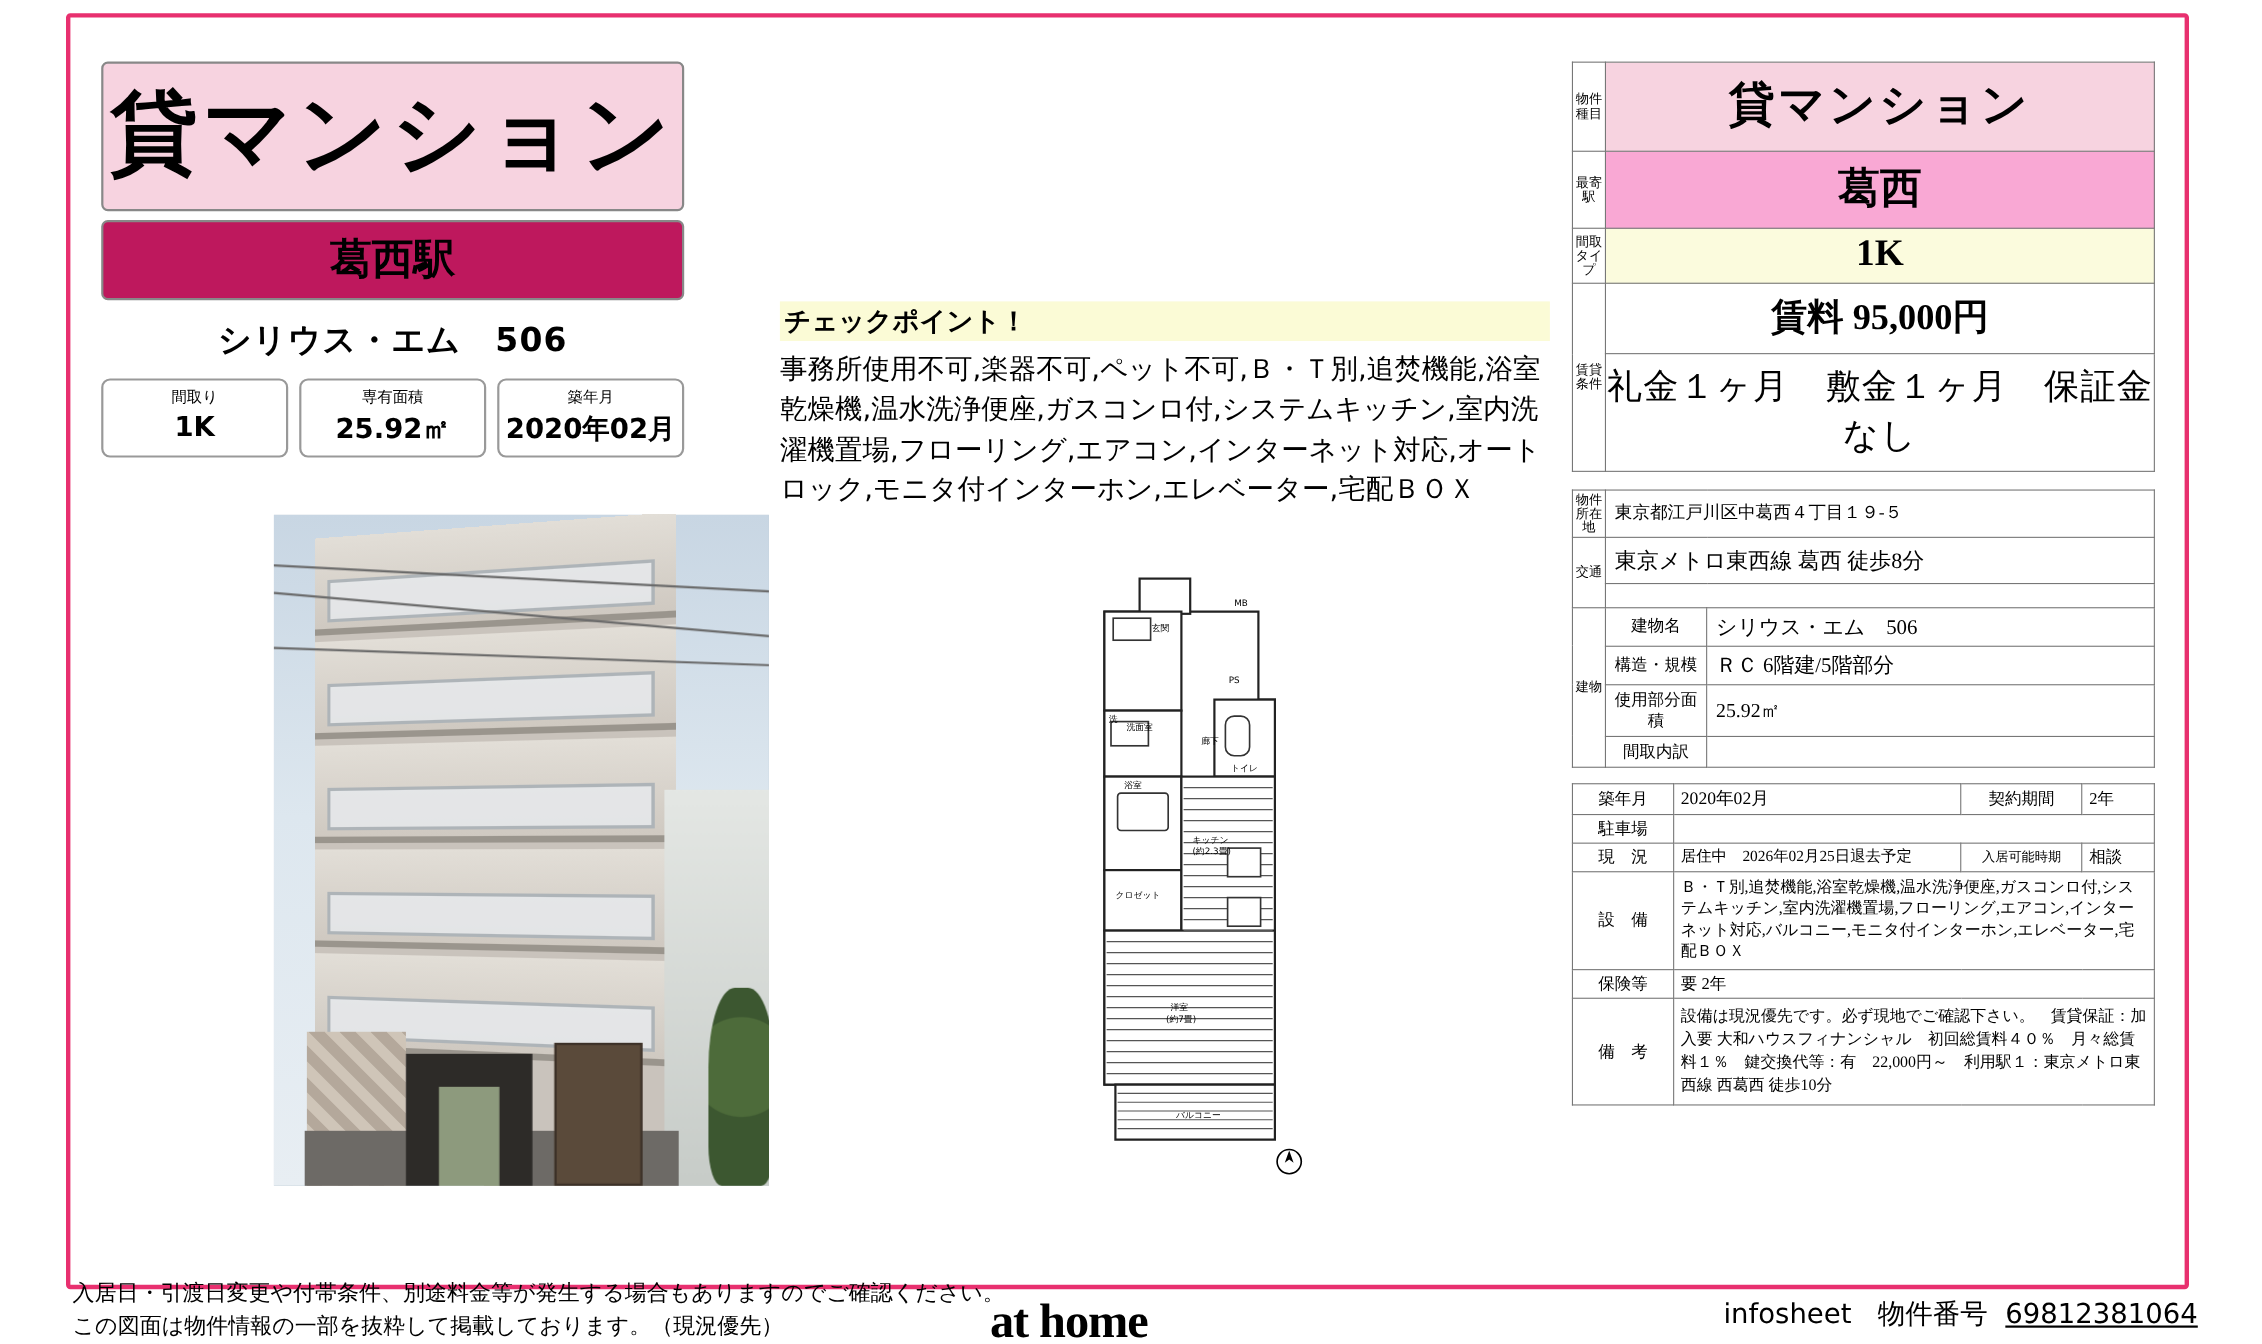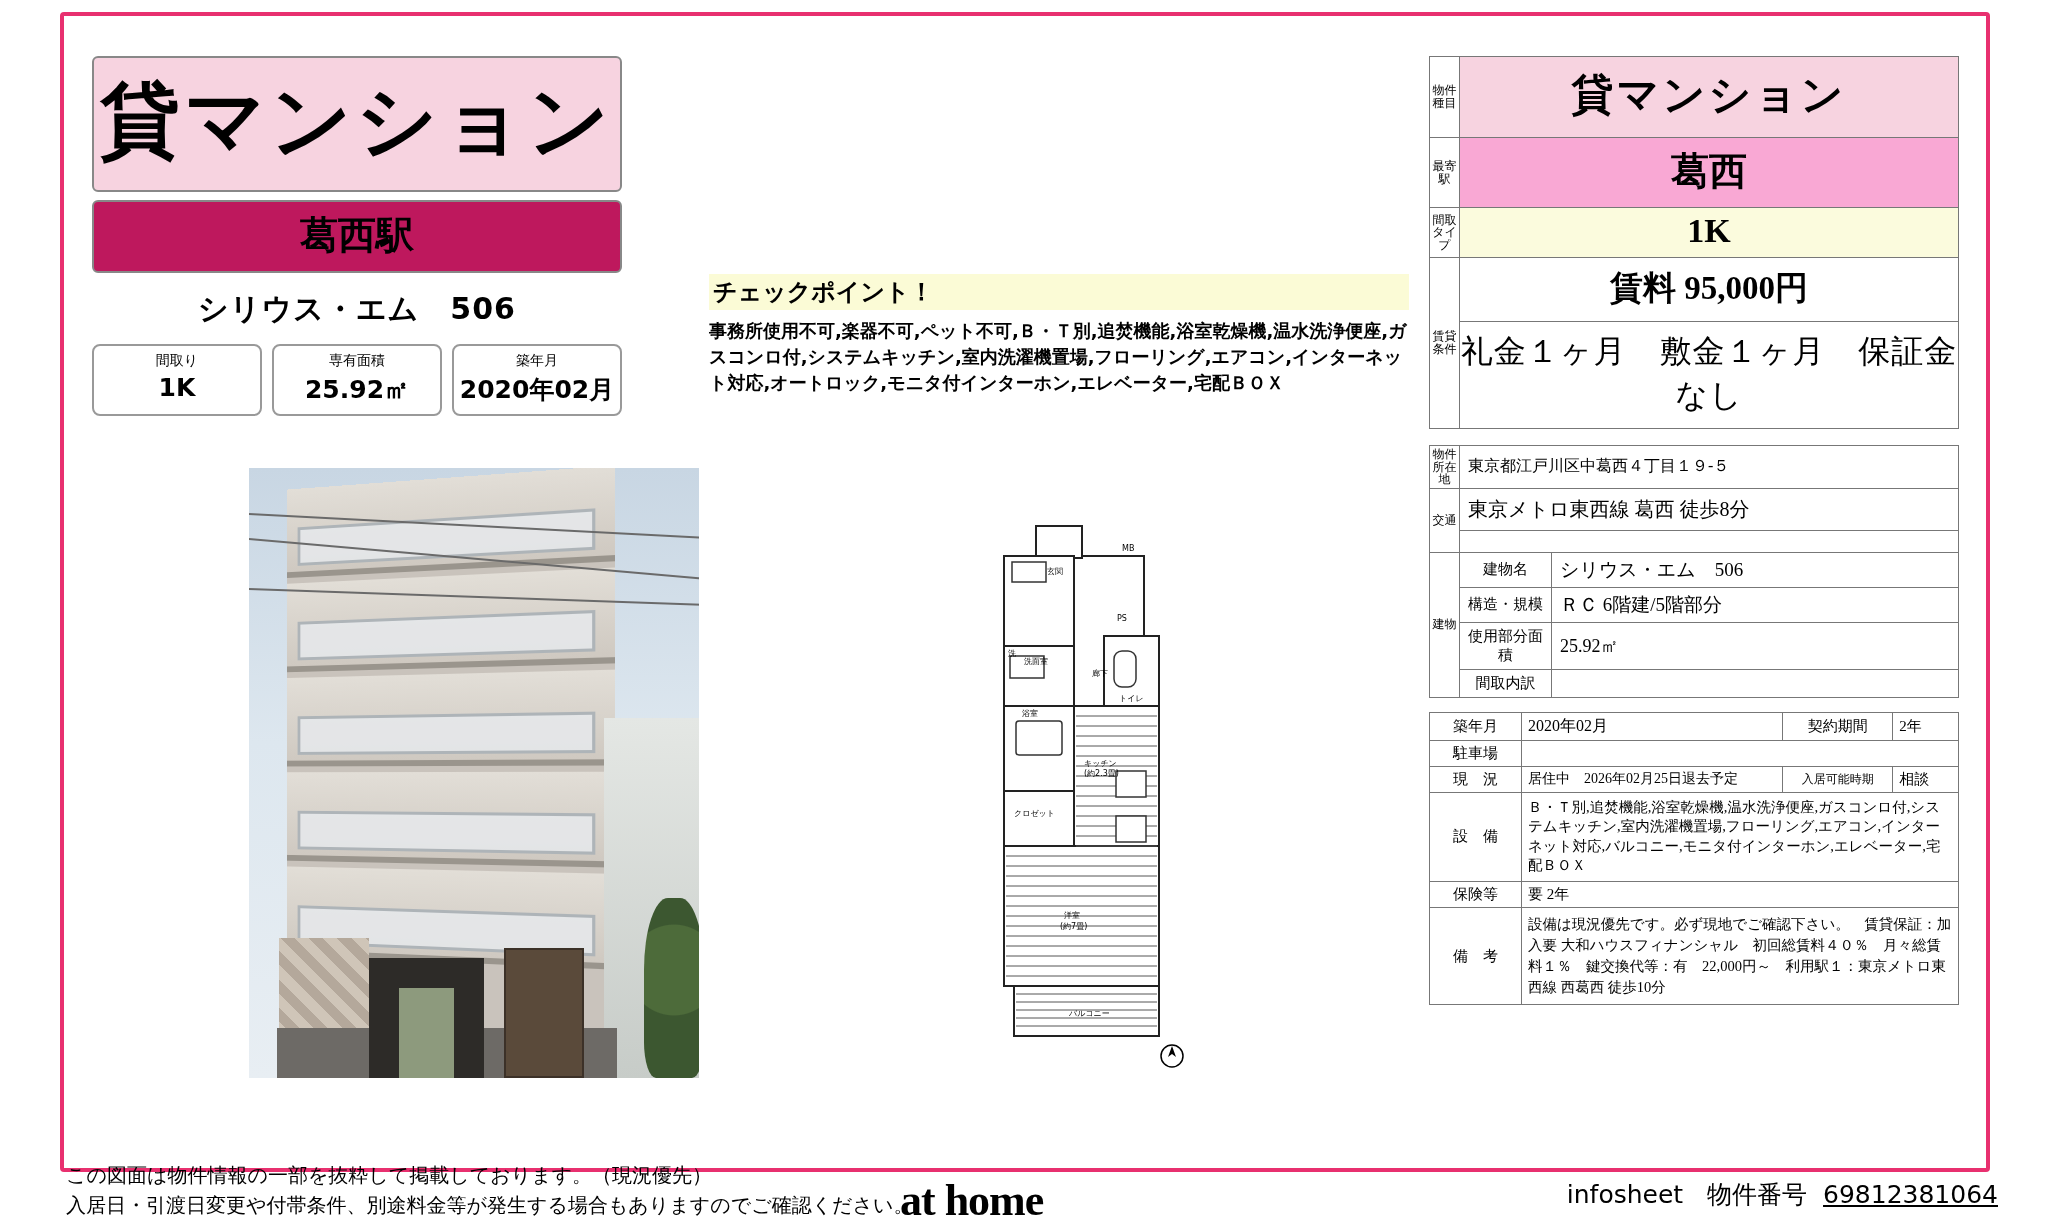"事務所使用不可,楽器不可,ペット不可,Ｂ・Ｔ別,追焚機能,浴室乾燥機,温水洗浄便" .check-body { font-size: 18px -> 25px; font-weight: bold -> none }
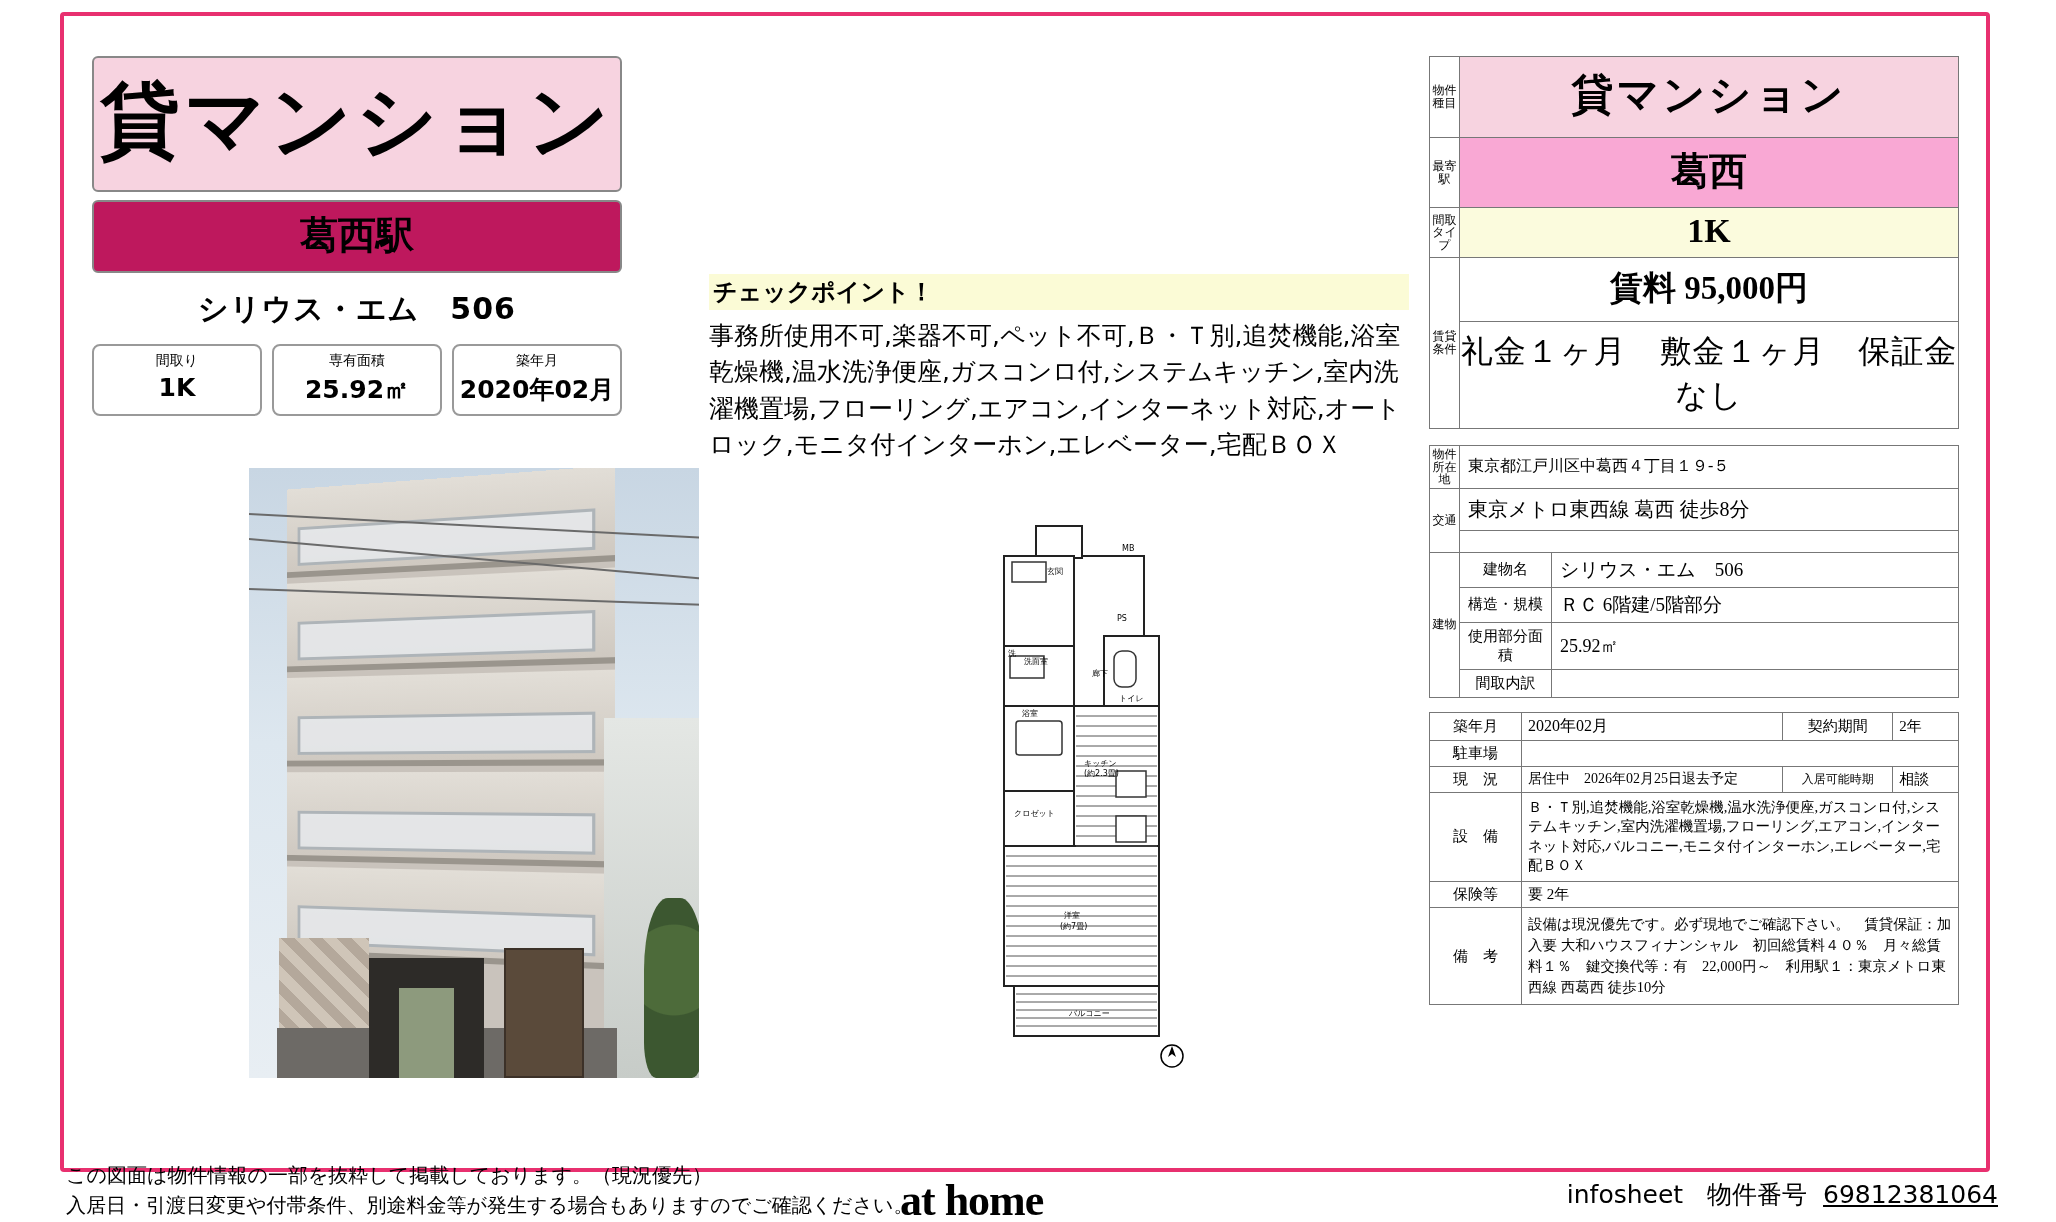"この図面は物件情報の一部を抜粋して掲載しております。（現況優先）" div { order: before "入居日・引渡日変更や付帯条件、別途料金等が発生する場合もありますのでご確認くださ" -> after "入居日・引渡日変更や付帯条件、別途料金等が発生する場合もありますのでご確認くださ" }
